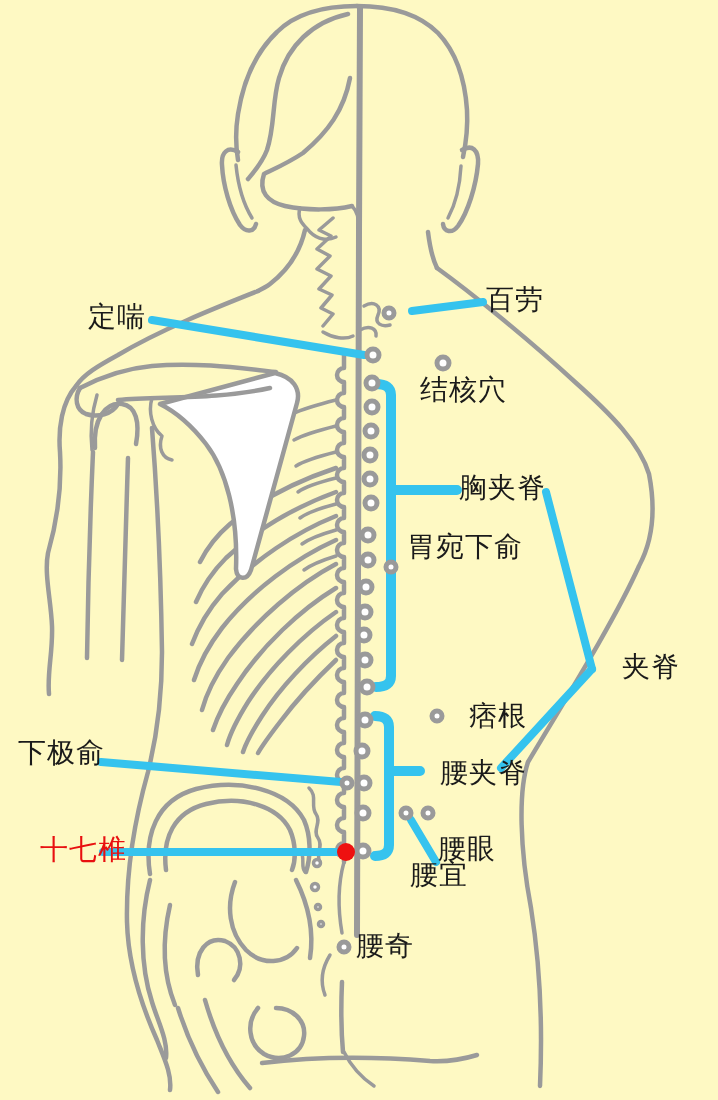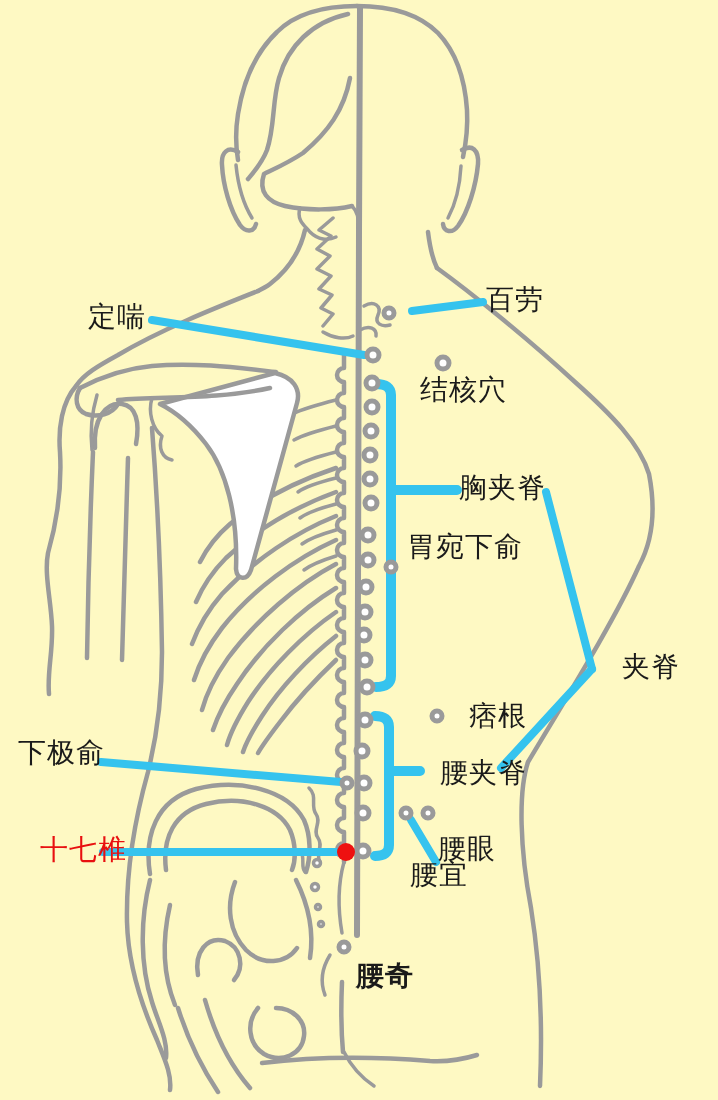"腰奇" div.lbl { font-weight: bold -> none; top: 961px -> 931px }
